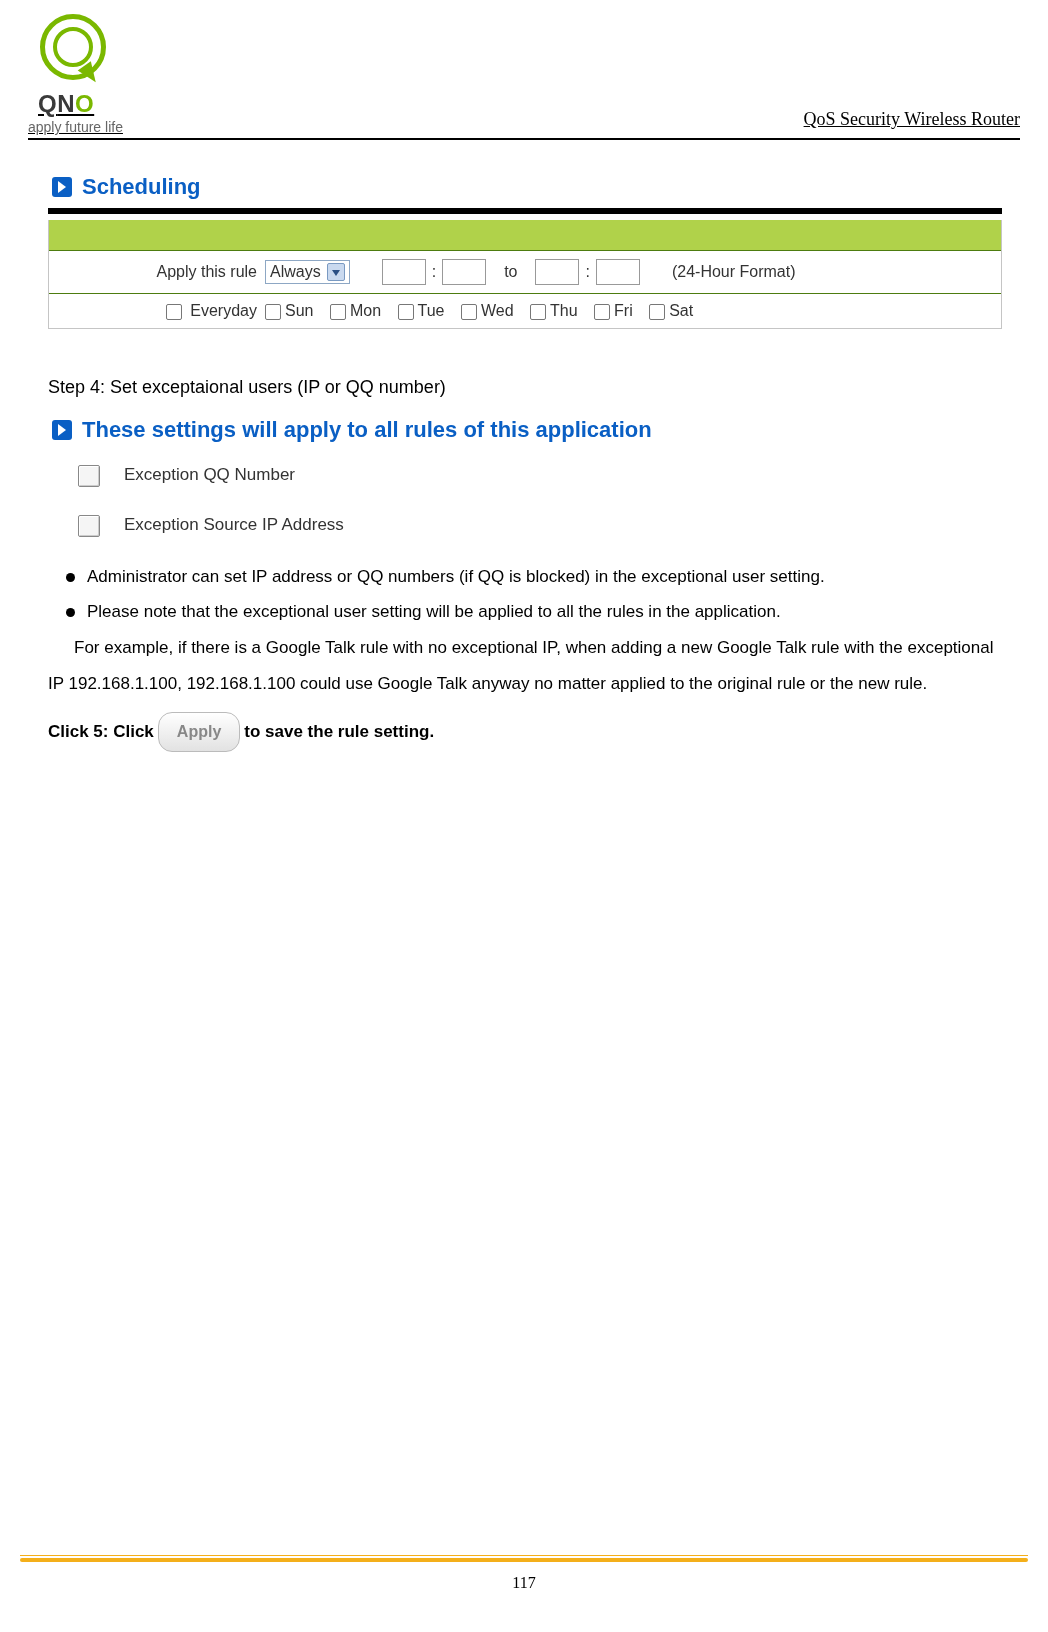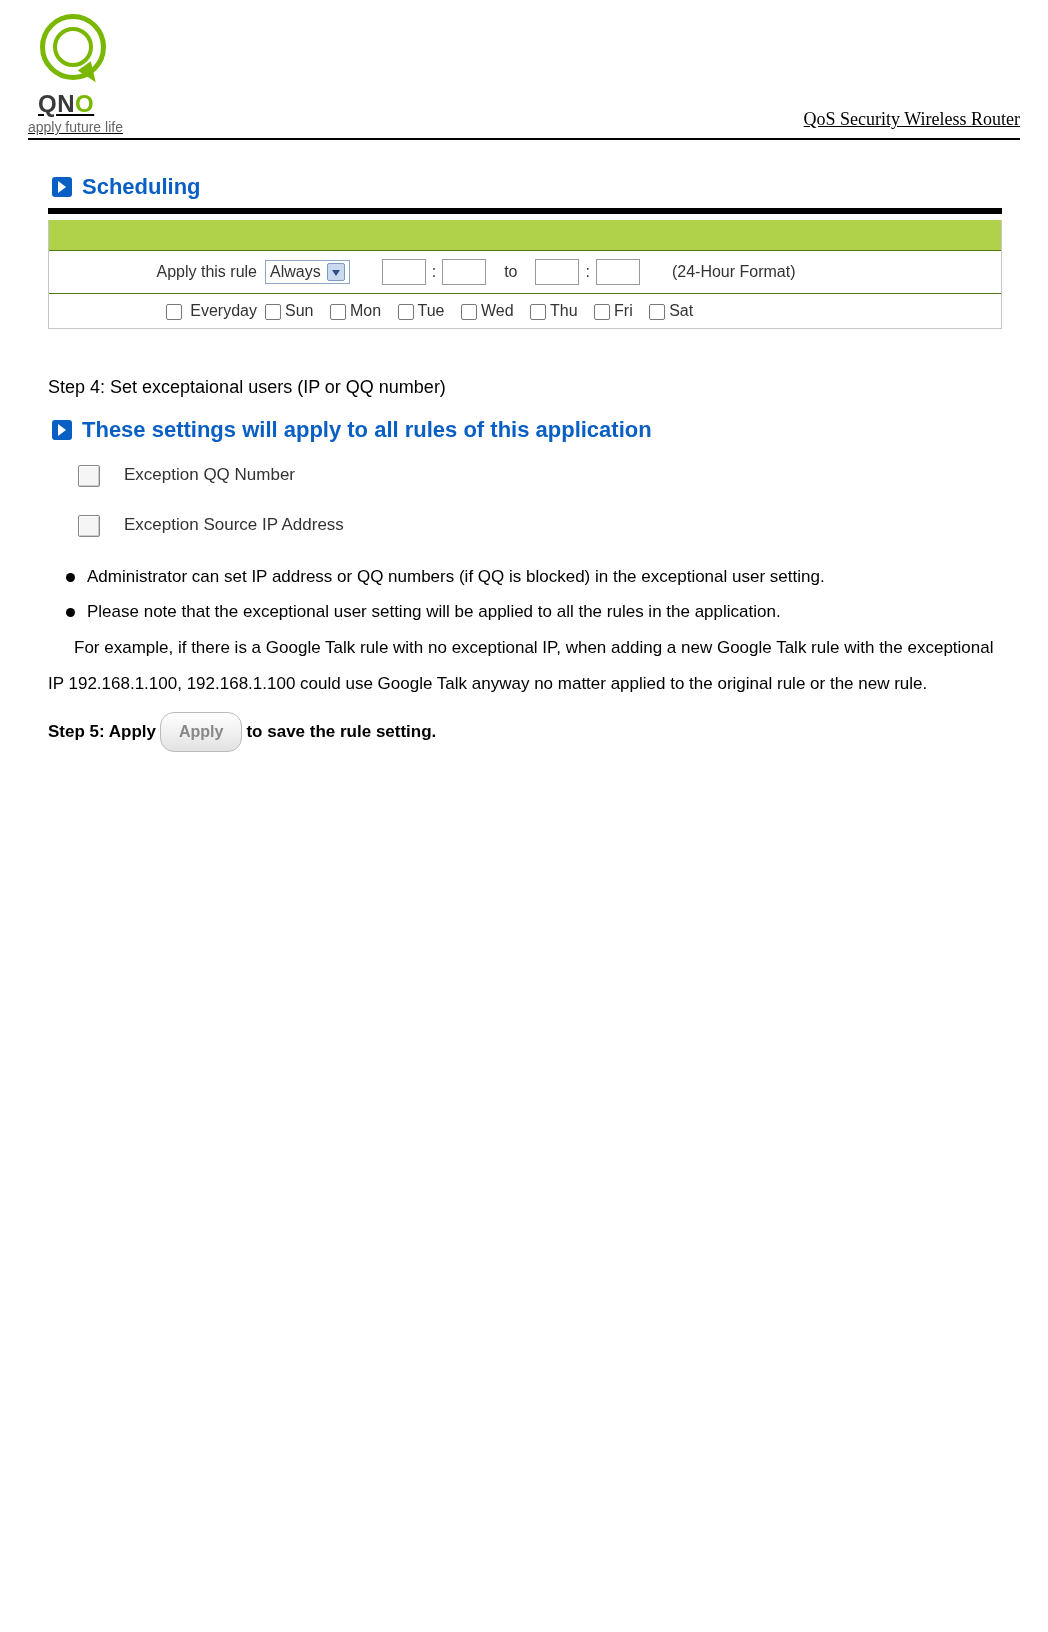"Step 5: Apply" span { text: Step 5: Apply -> Click 5: Click }
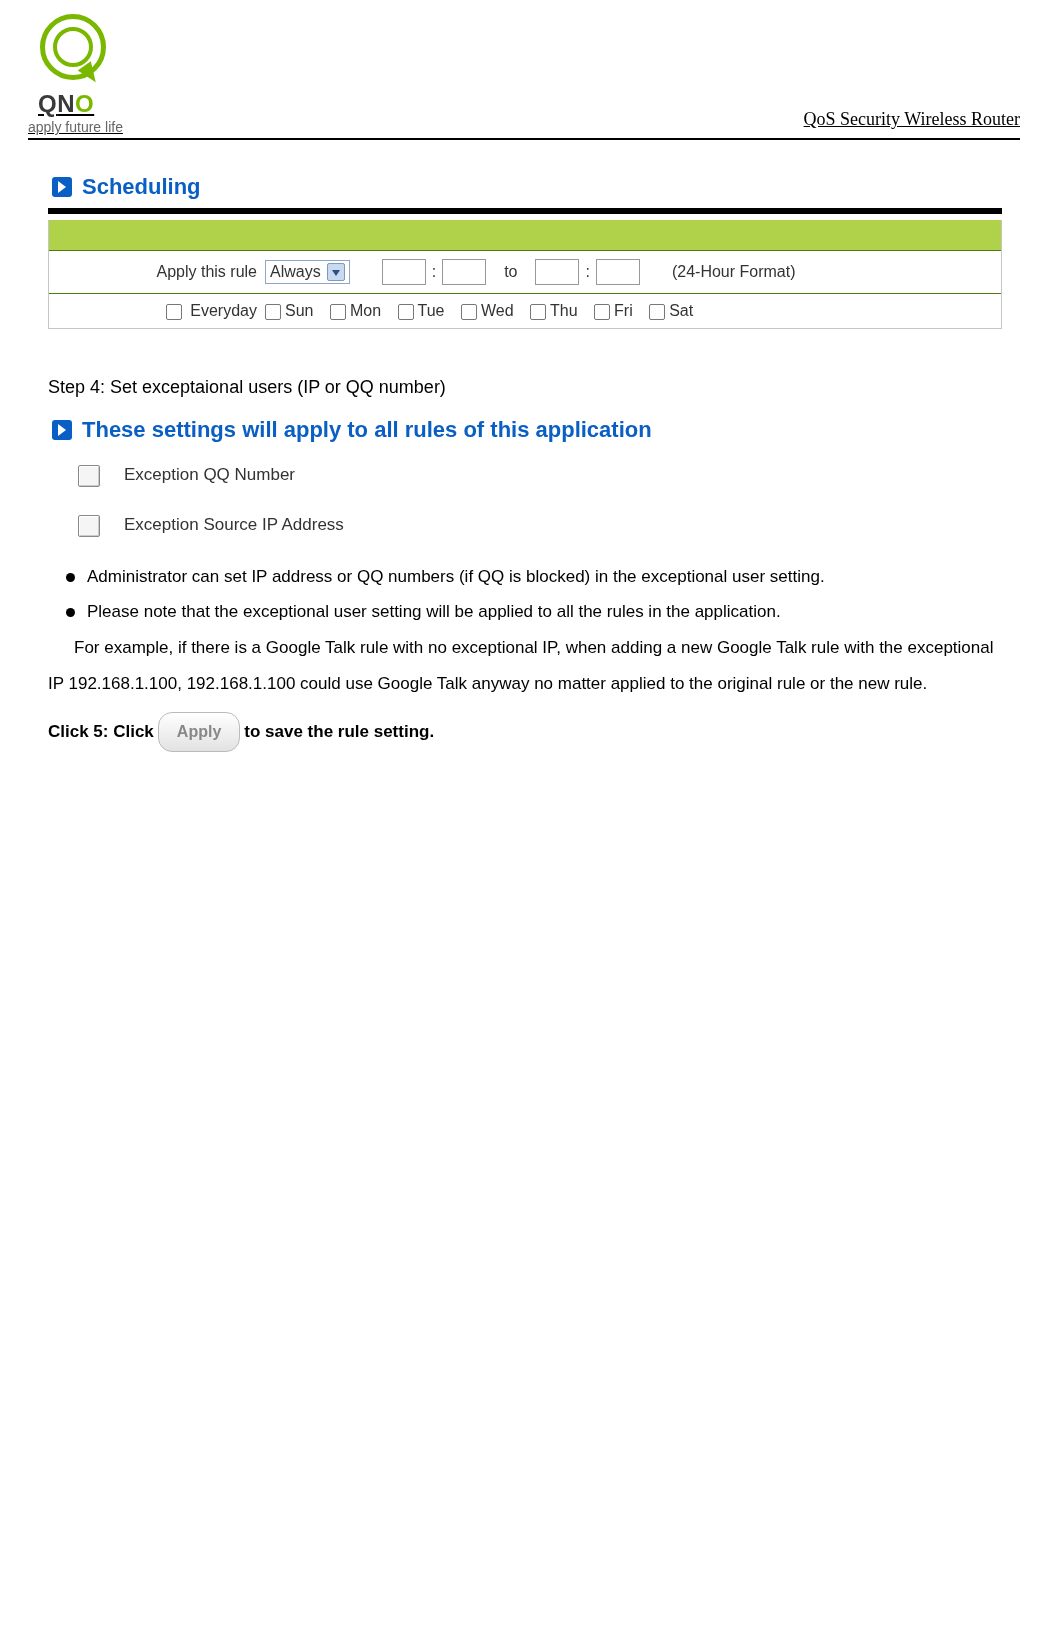"117" div.ftr { html: none -> <div> <div></div> <div></div> <div>117</div> </div> }
